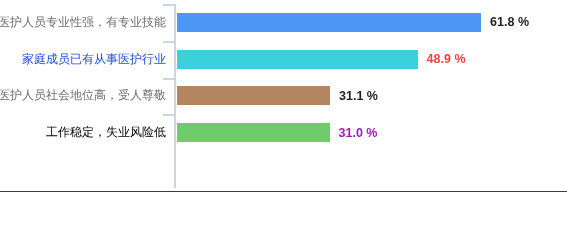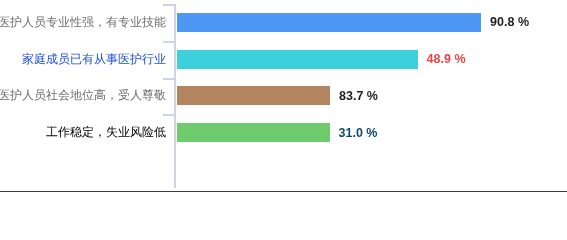"90.8 %" div.value-label { text: 90.8 -> 61.8 }
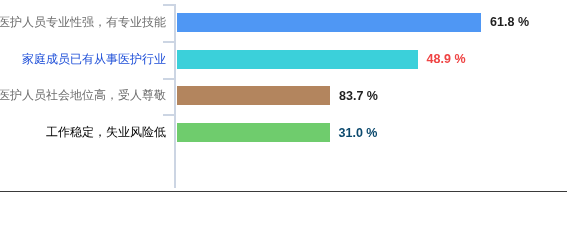"83.7 %" div.value-label { text: 83.7 -> 31.1 }
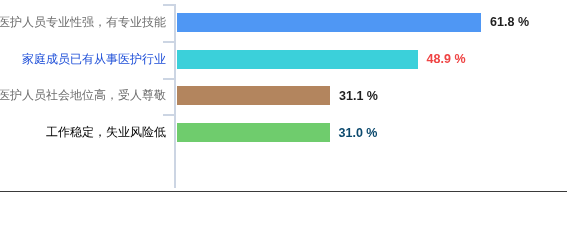"31.0 %" div.value-label { color: #0c4a6e -> #a21caf }
